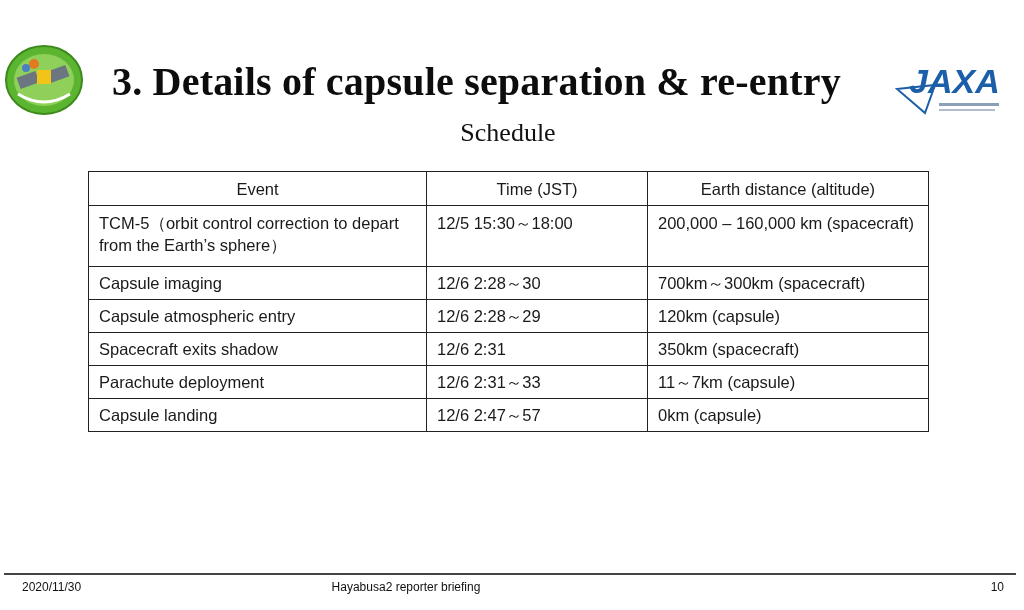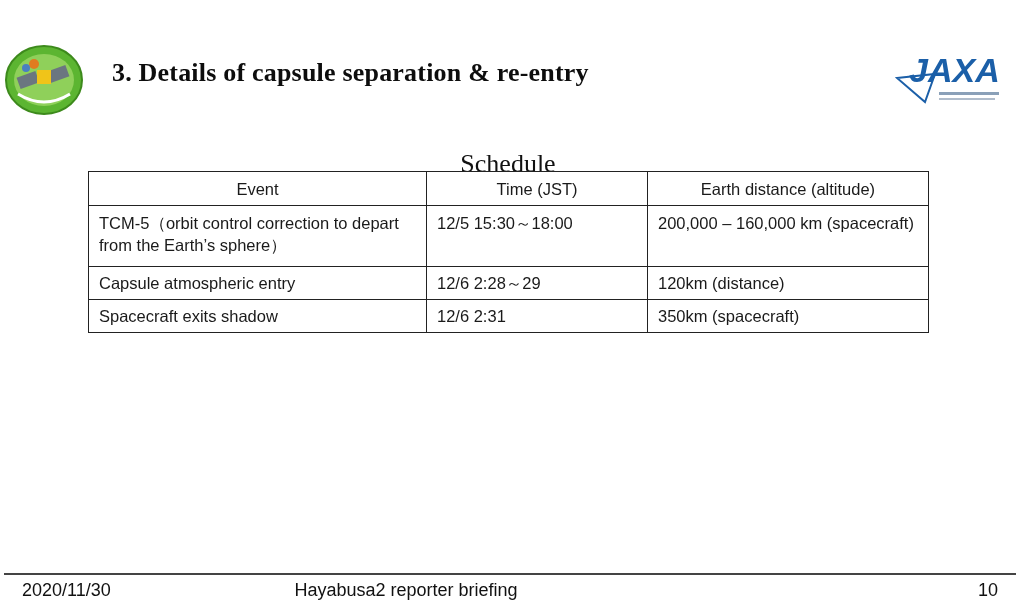"3. Details of capsule separation" .title { font-size: 26px -> 40px }
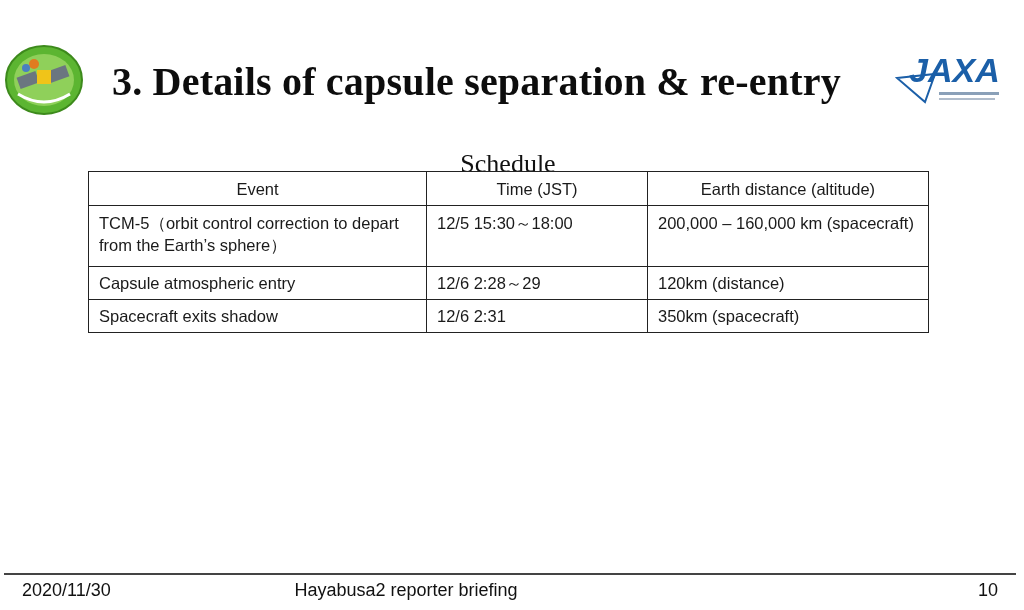"JAXA" .logo-right { top: 44px -> 55px }
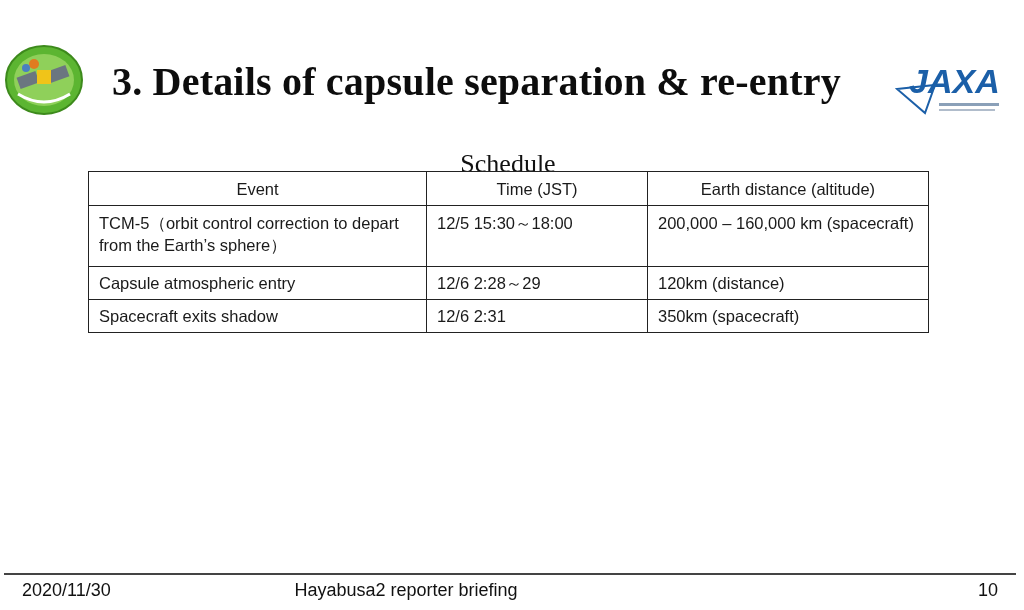"Schedule" .subtitle { margin-top: 31px -> none }
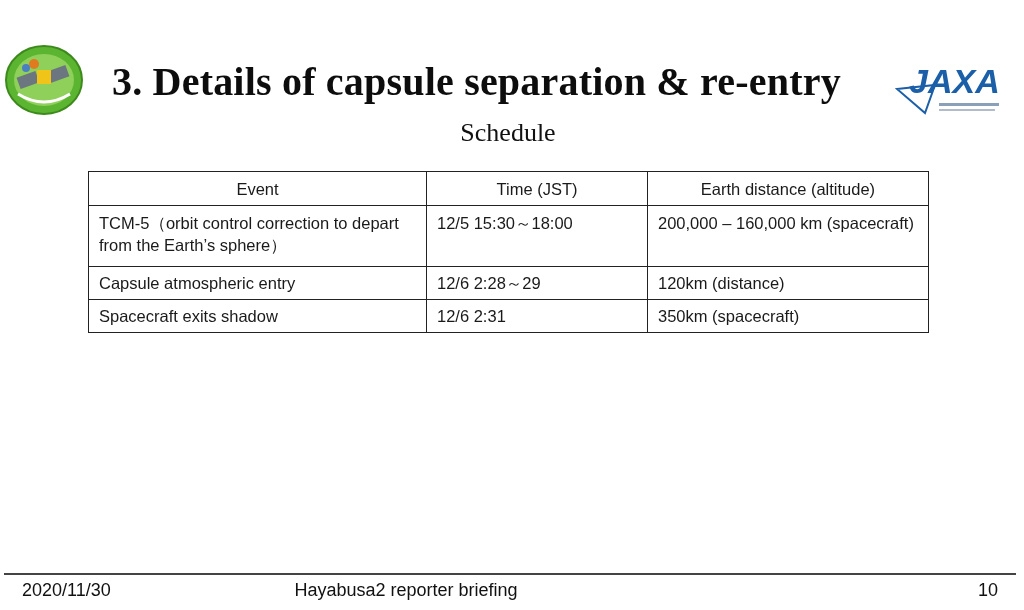"Capsule imaging" tr { html: none -> <tr> <td>Capsule imaging</td> <td>12/6 2:28～30</td> <td>700km～300km (spacecraft)</td> </tr> }
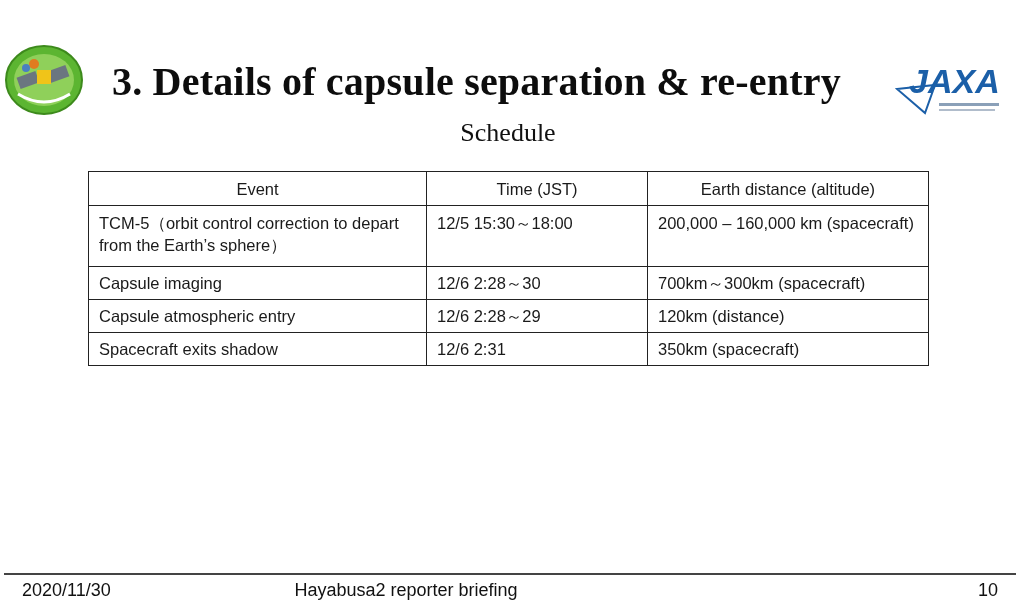"120km (distance)" td { text: distance -> capsule }
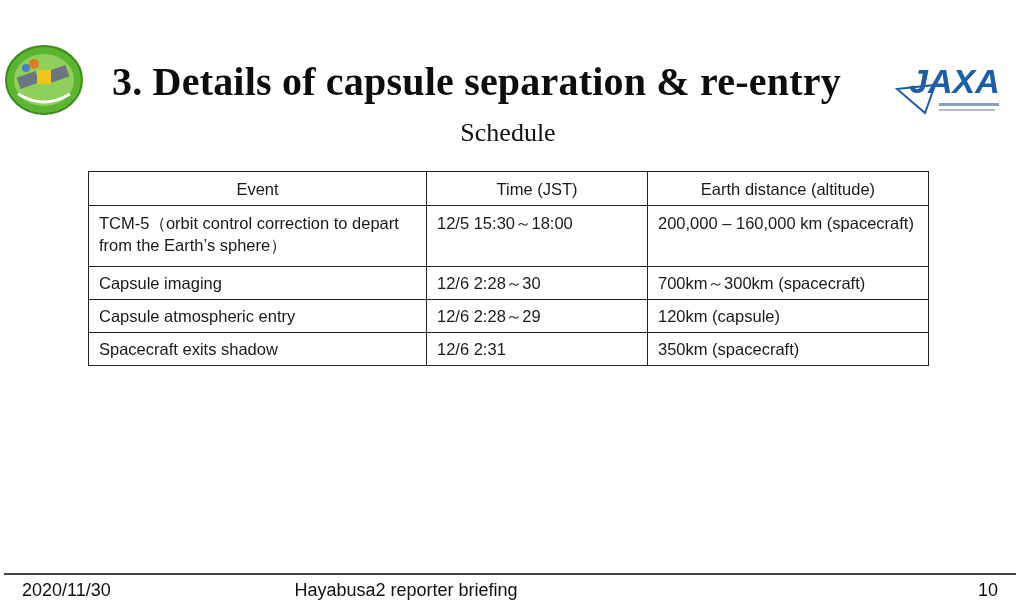"Parachute deployment" tr { html: none -> <tr> <td>Parachute deployment</td> <td>12/6 2:31～33</td> <td>11～7km (capsule)</td> </tr> }
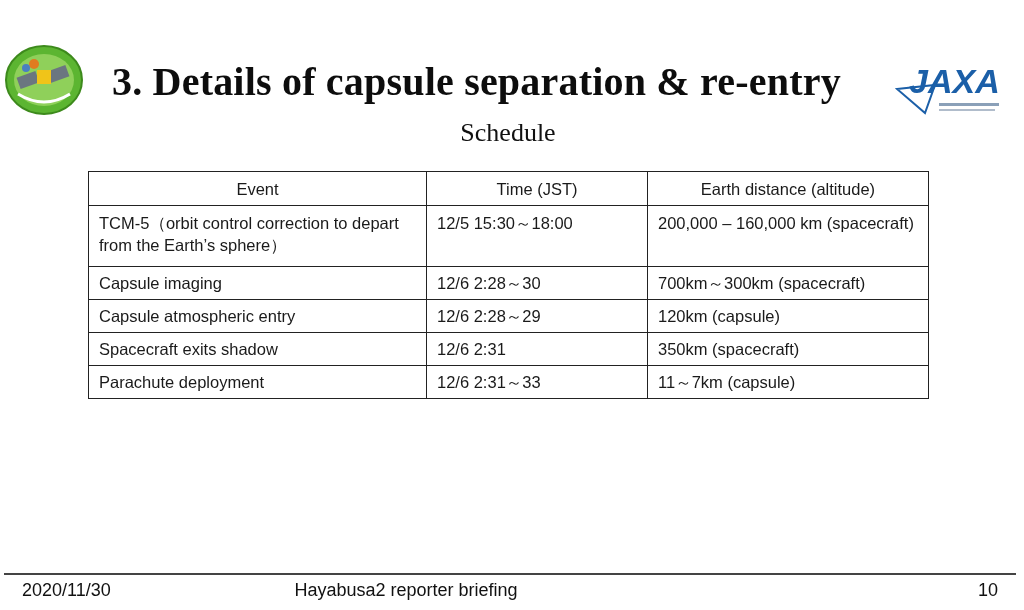"Capsule landing" tr { html: none -> <tr> <td>Capsule landing</td> <td>12/6 2:47～57</td> <td>0km (capsule)</td> </tr> }
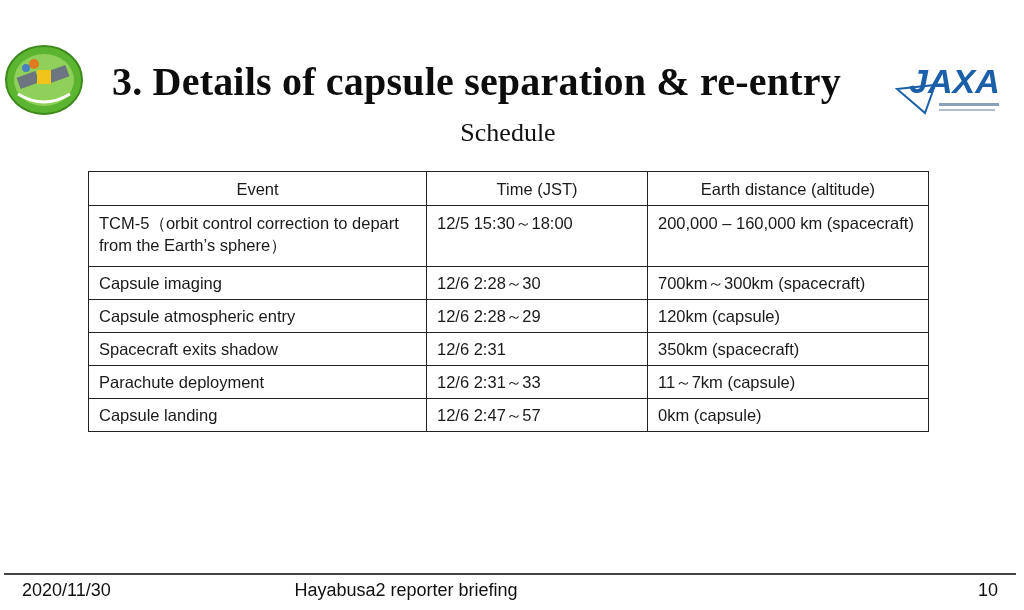"2020/11/30" .footer { font-size: 18px -> 12px }
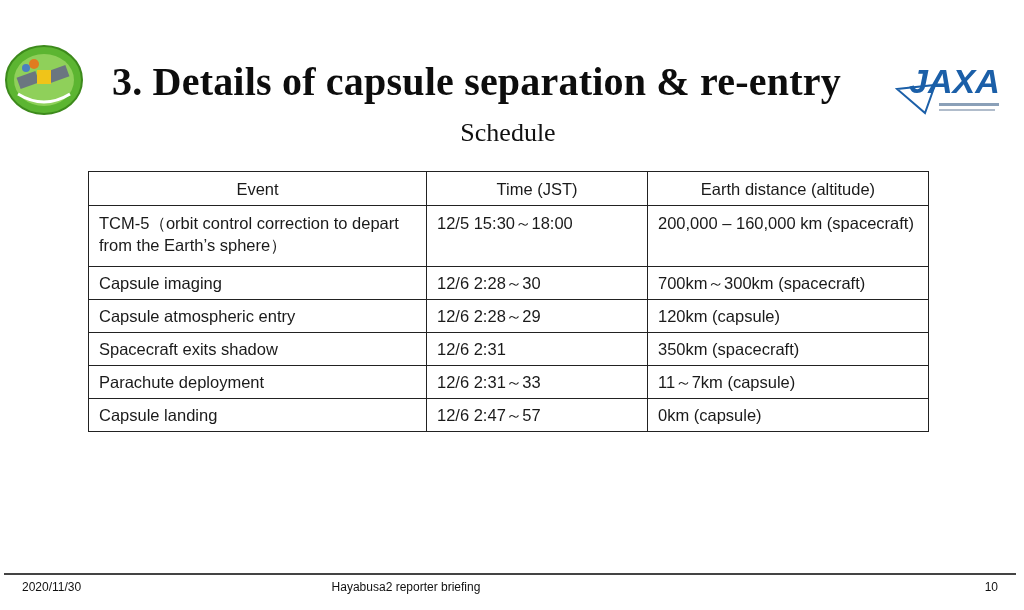"10" .f-page { right: 26px -> 20px }
